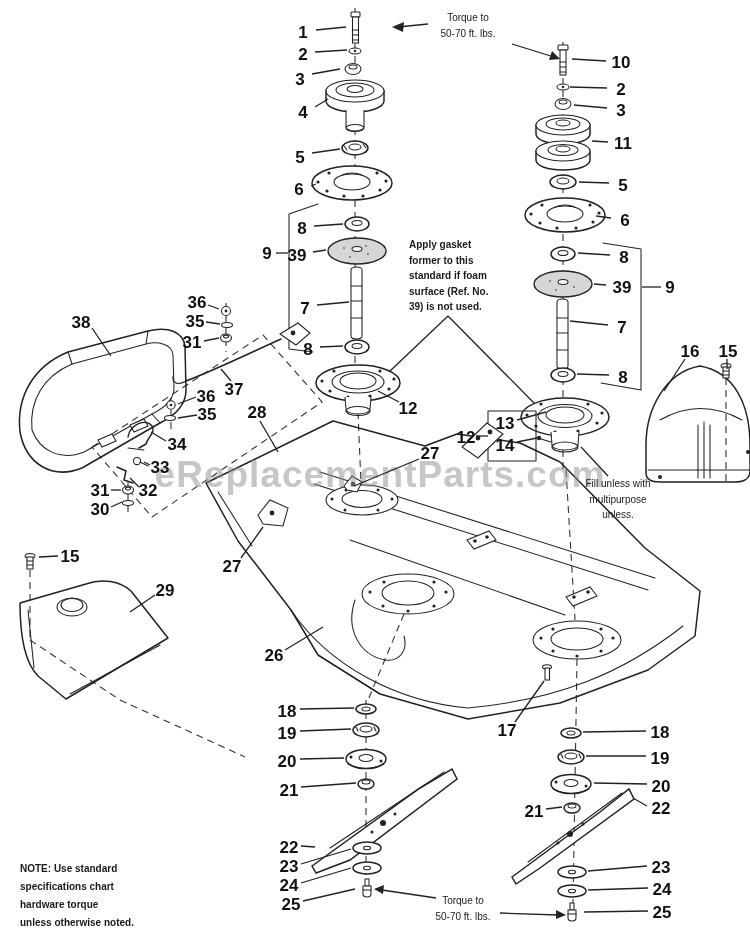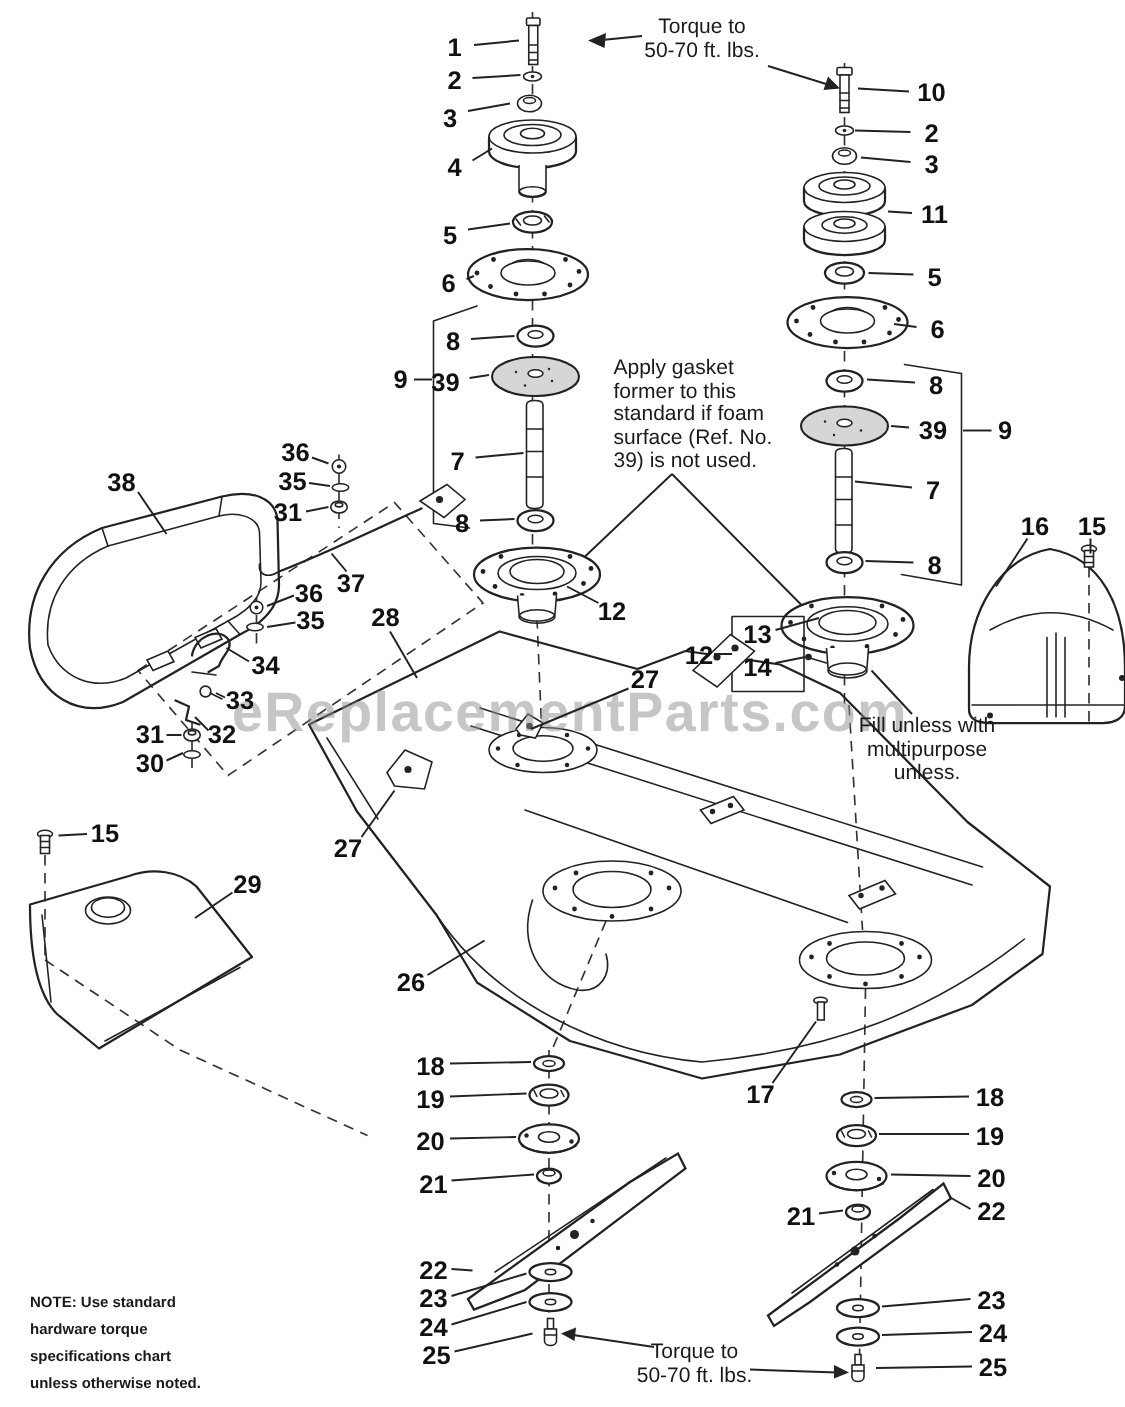"Torque to" .note { font-size: 14px -> 10px }
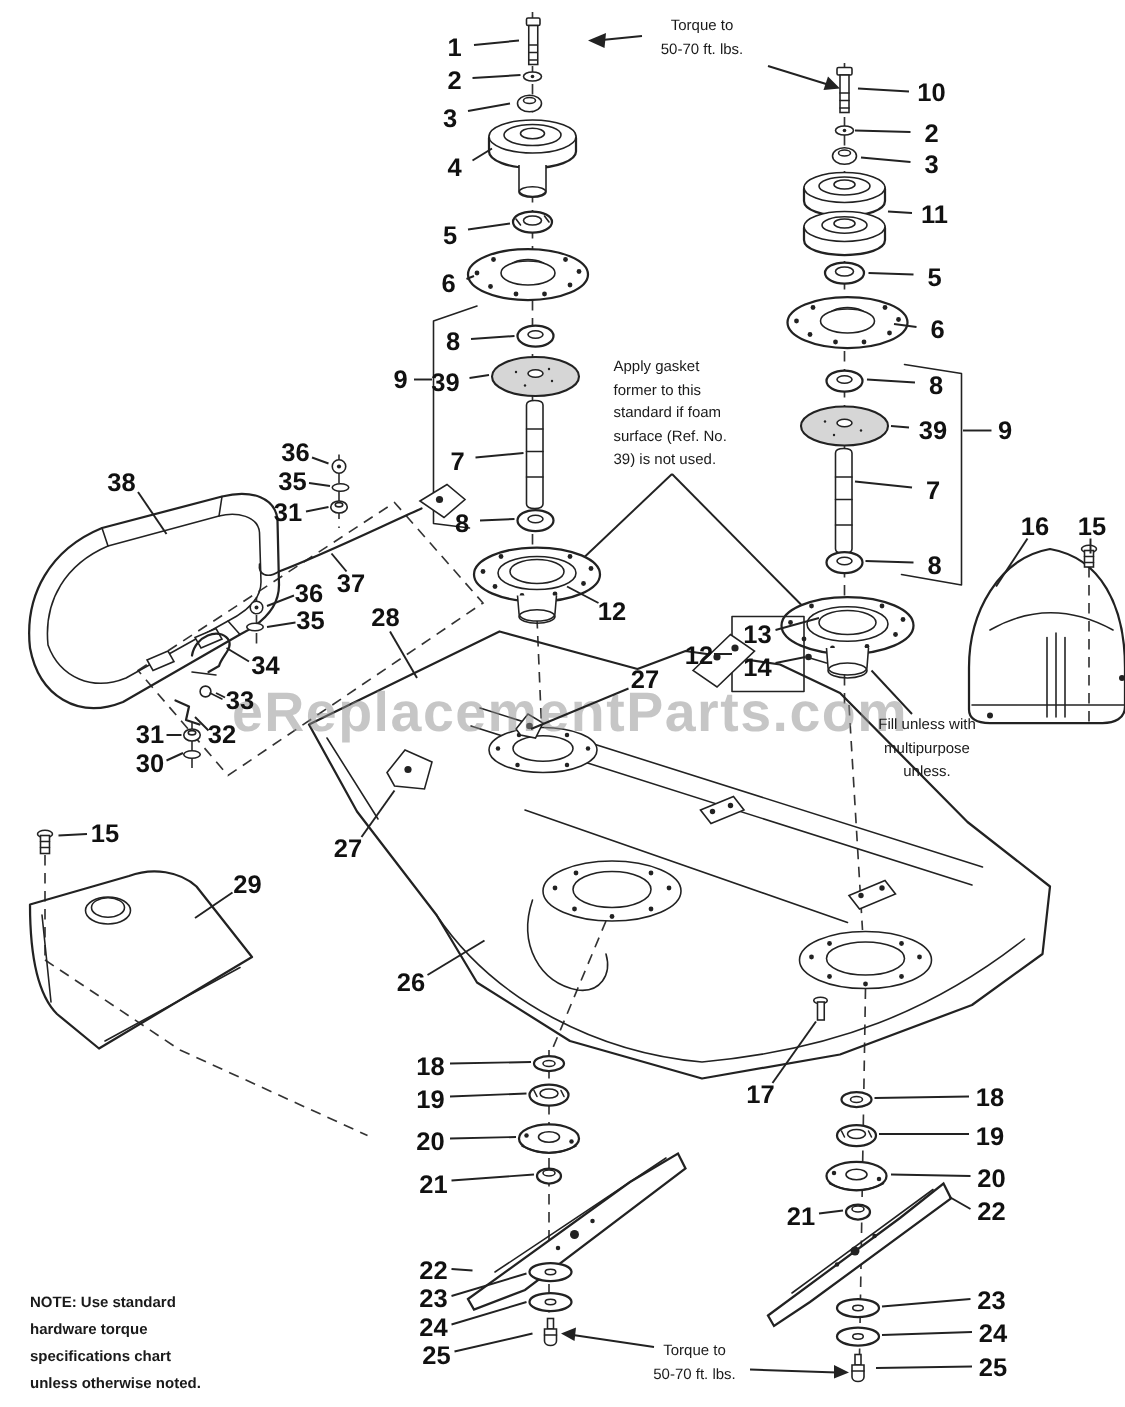"Apply gasket" div.note { font-weight: none -> bold }
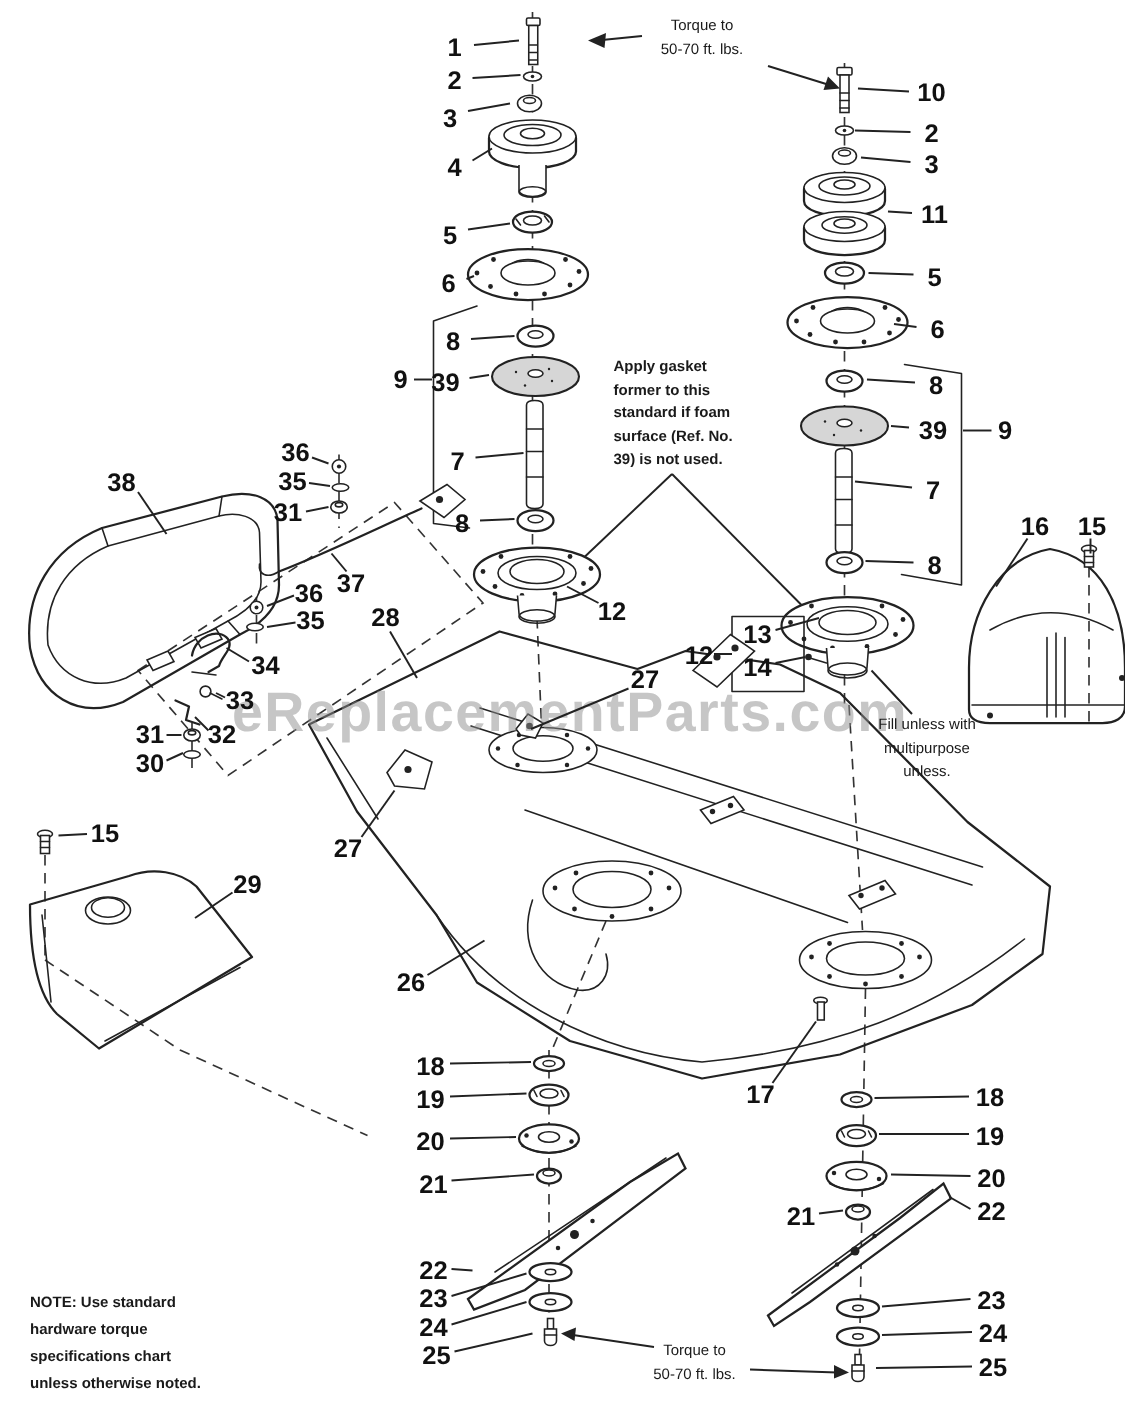"hardware torque" span { order: before "specifications chart" -> after "specifications chart" }
